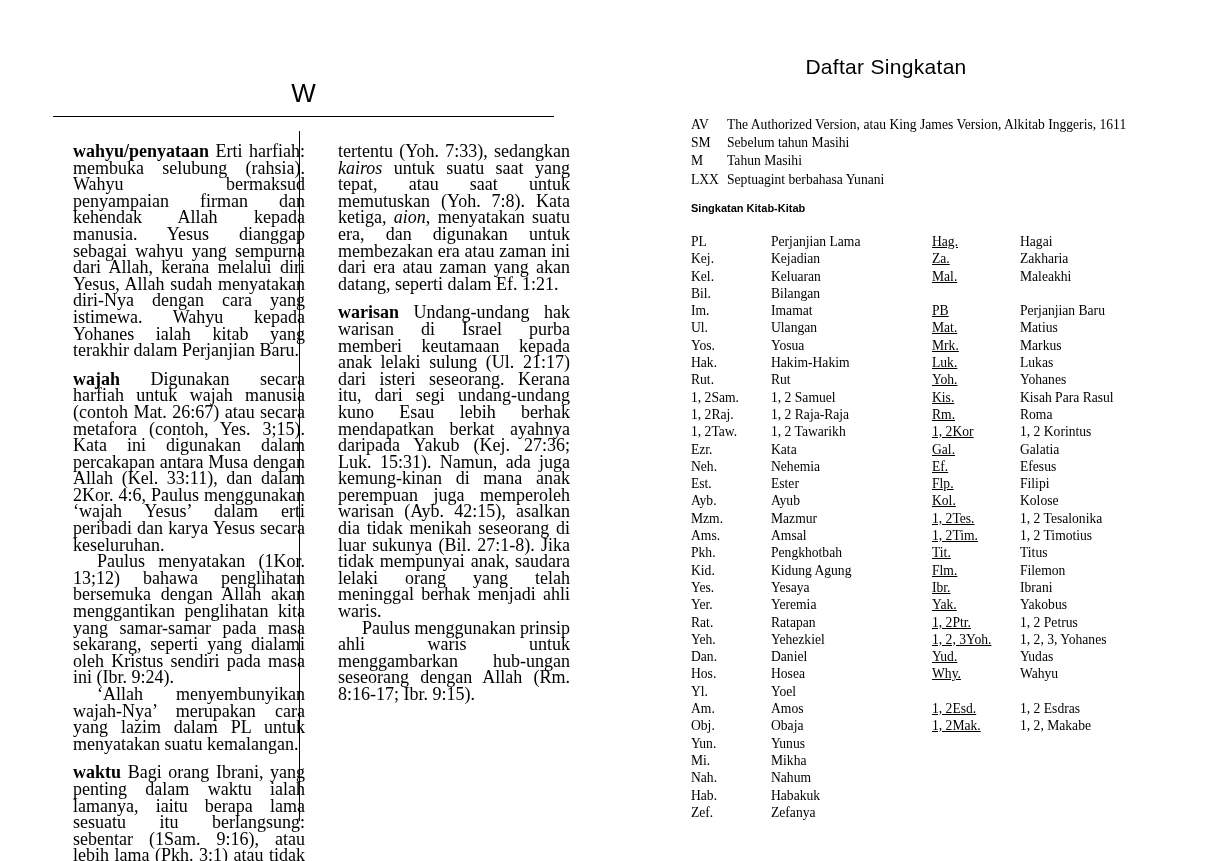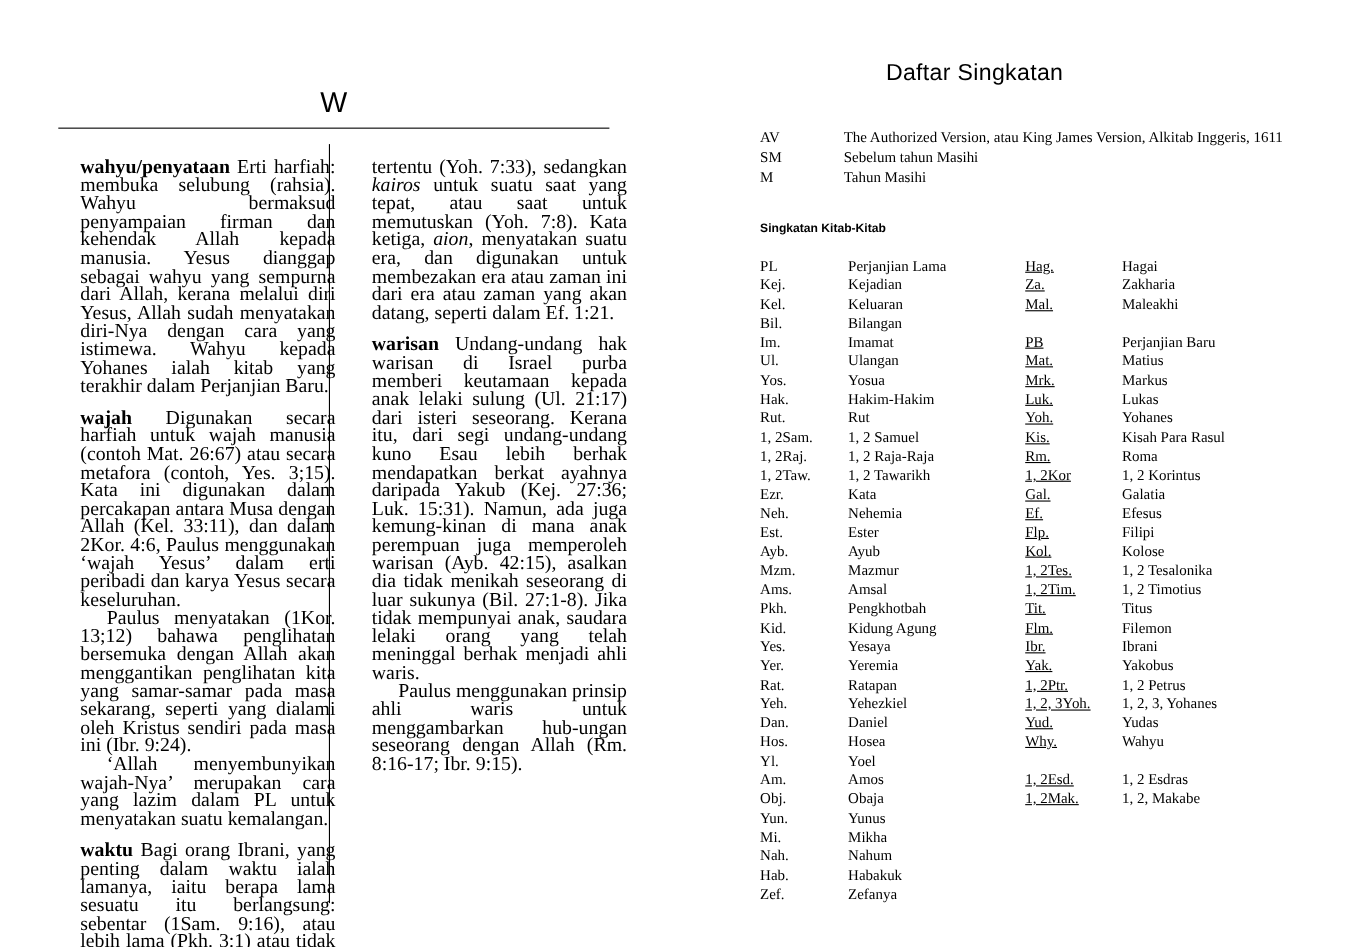"AV" .abbrev-row { gap: 28px -> none }
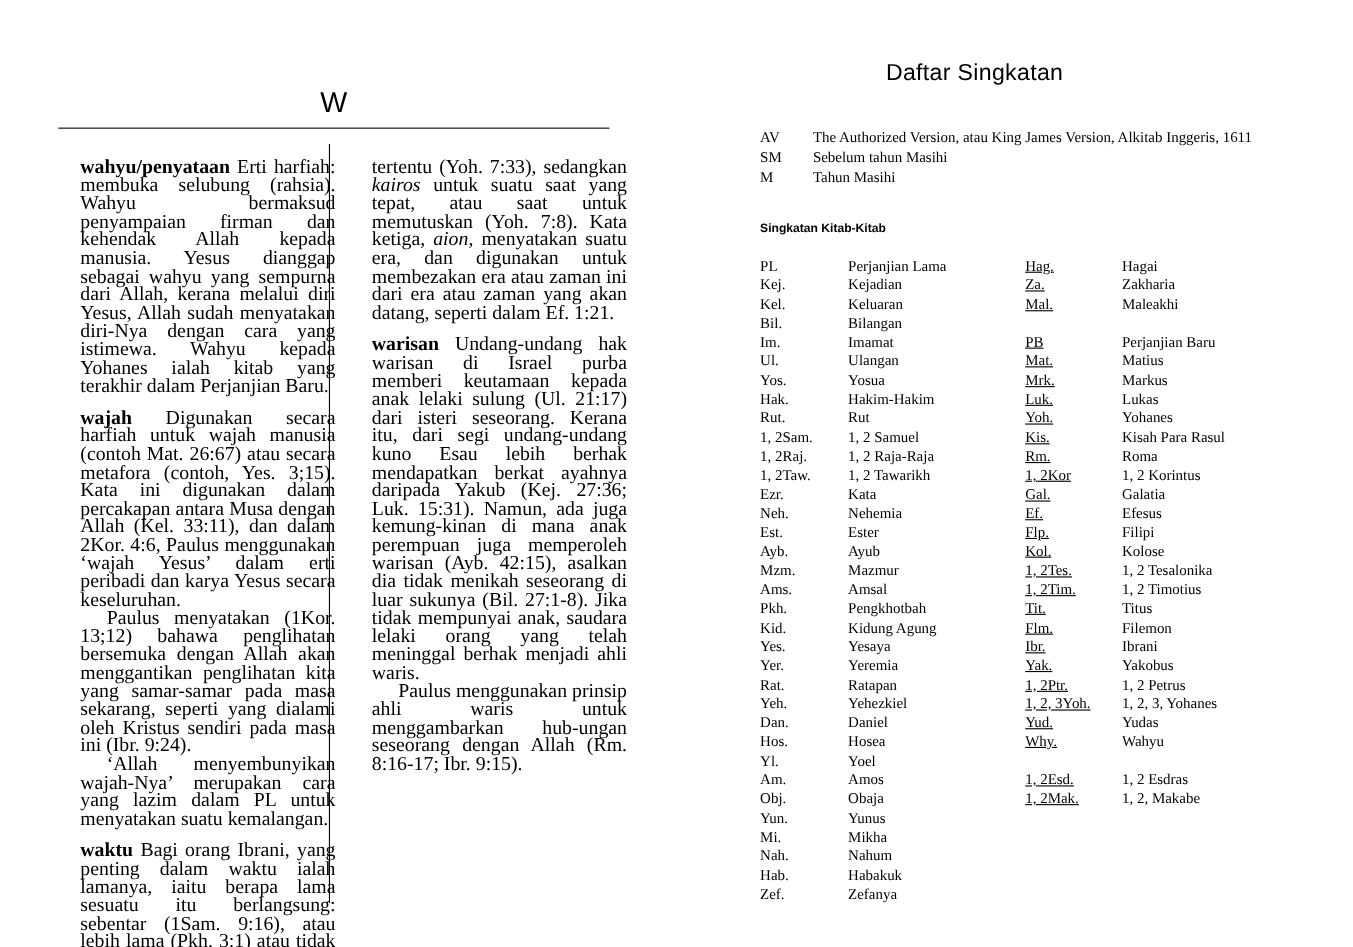"The Authorized Version, atau King" .abbrev-desc { margin-left: 12px -> none }
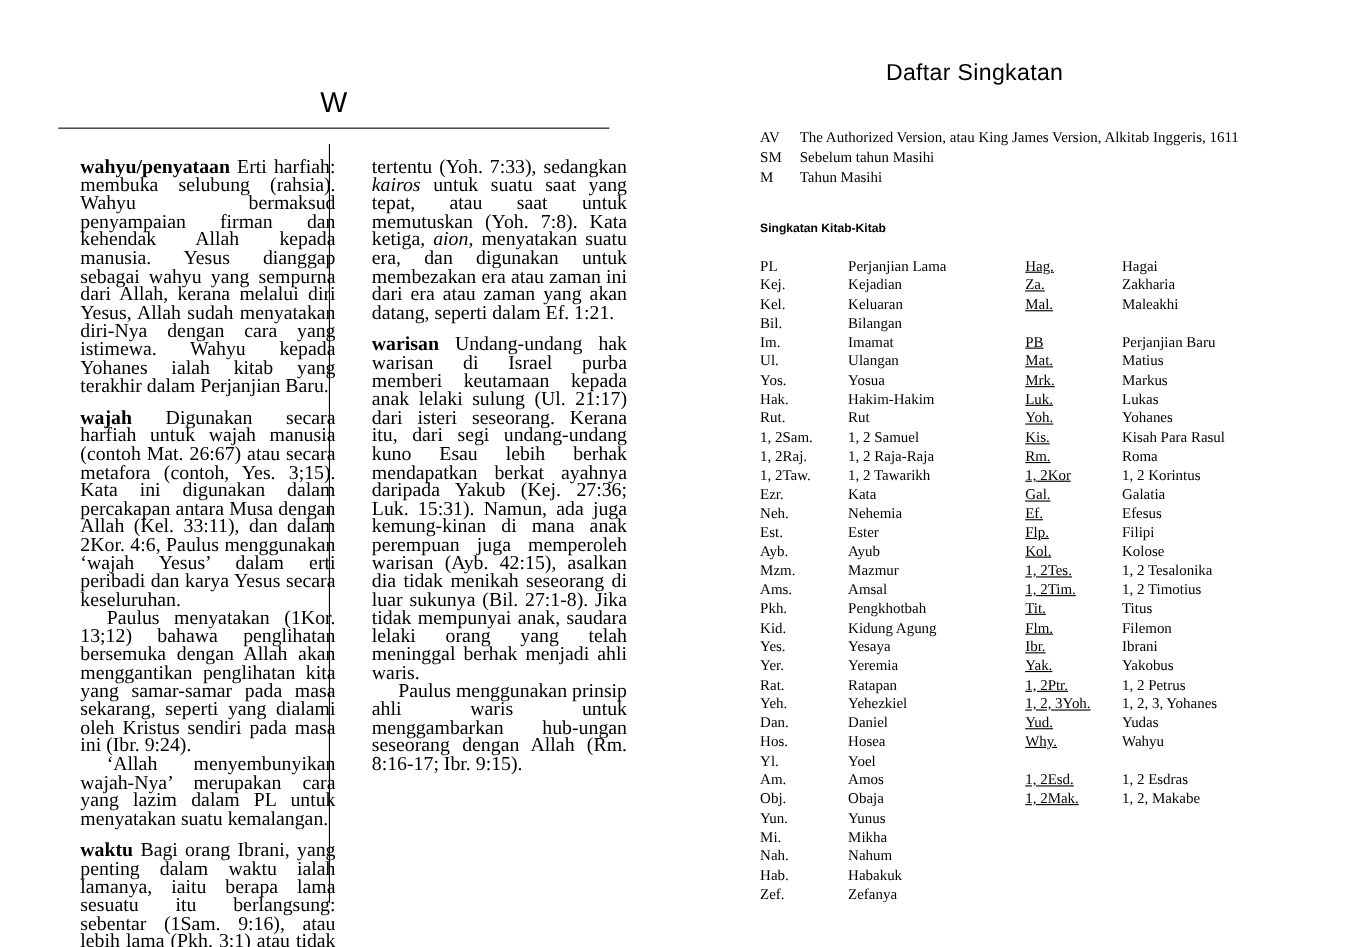"LXX" div.abbrev-row { html: none -> <div> <div>LXX</div> <div>Septuagint berbahasa Yunani</div> </div> }
